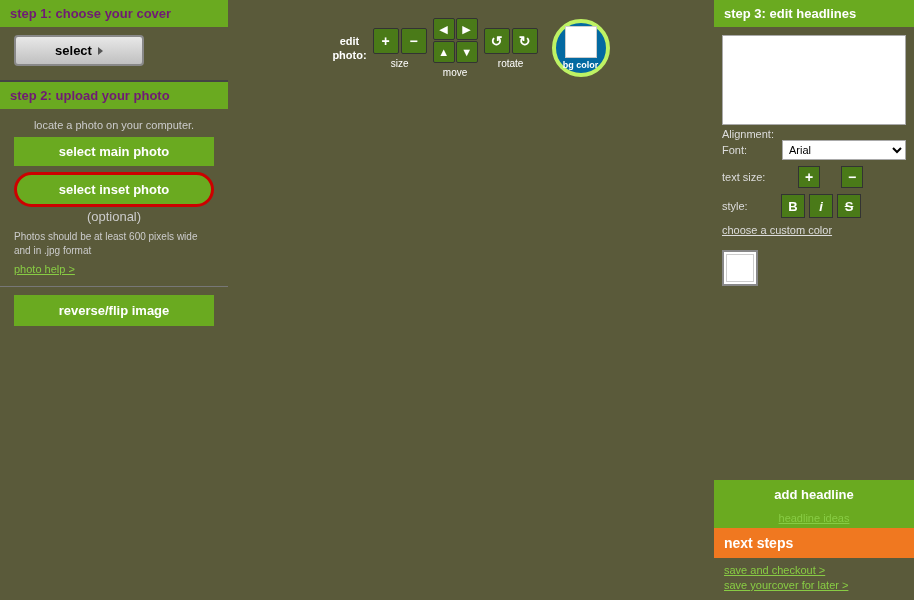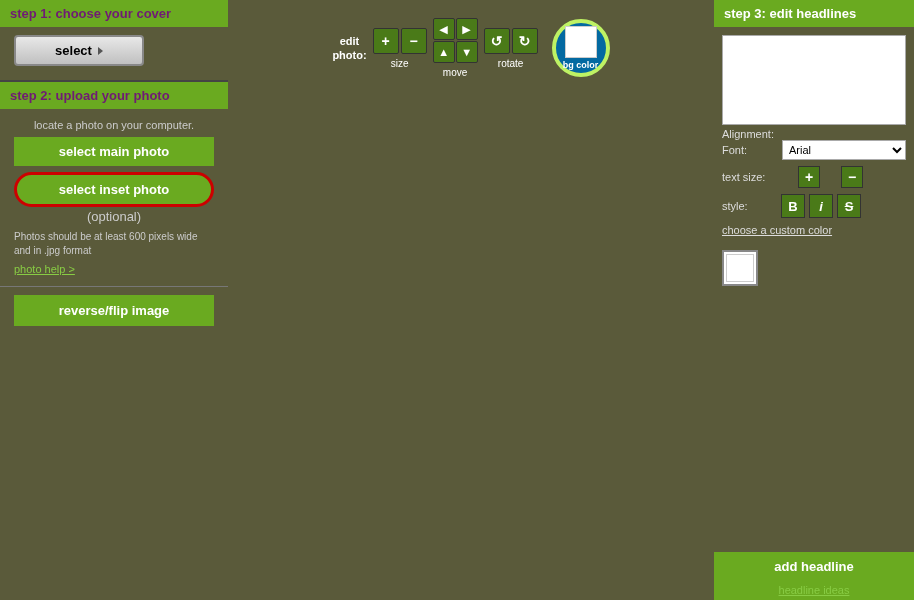"next steps" div.next-steps-section { html: none -> <div> <div>next steps</div> <div> <a>save and checkout &gt;</a> <a>save yourcover for later &gt;</a> </div> </div> }
